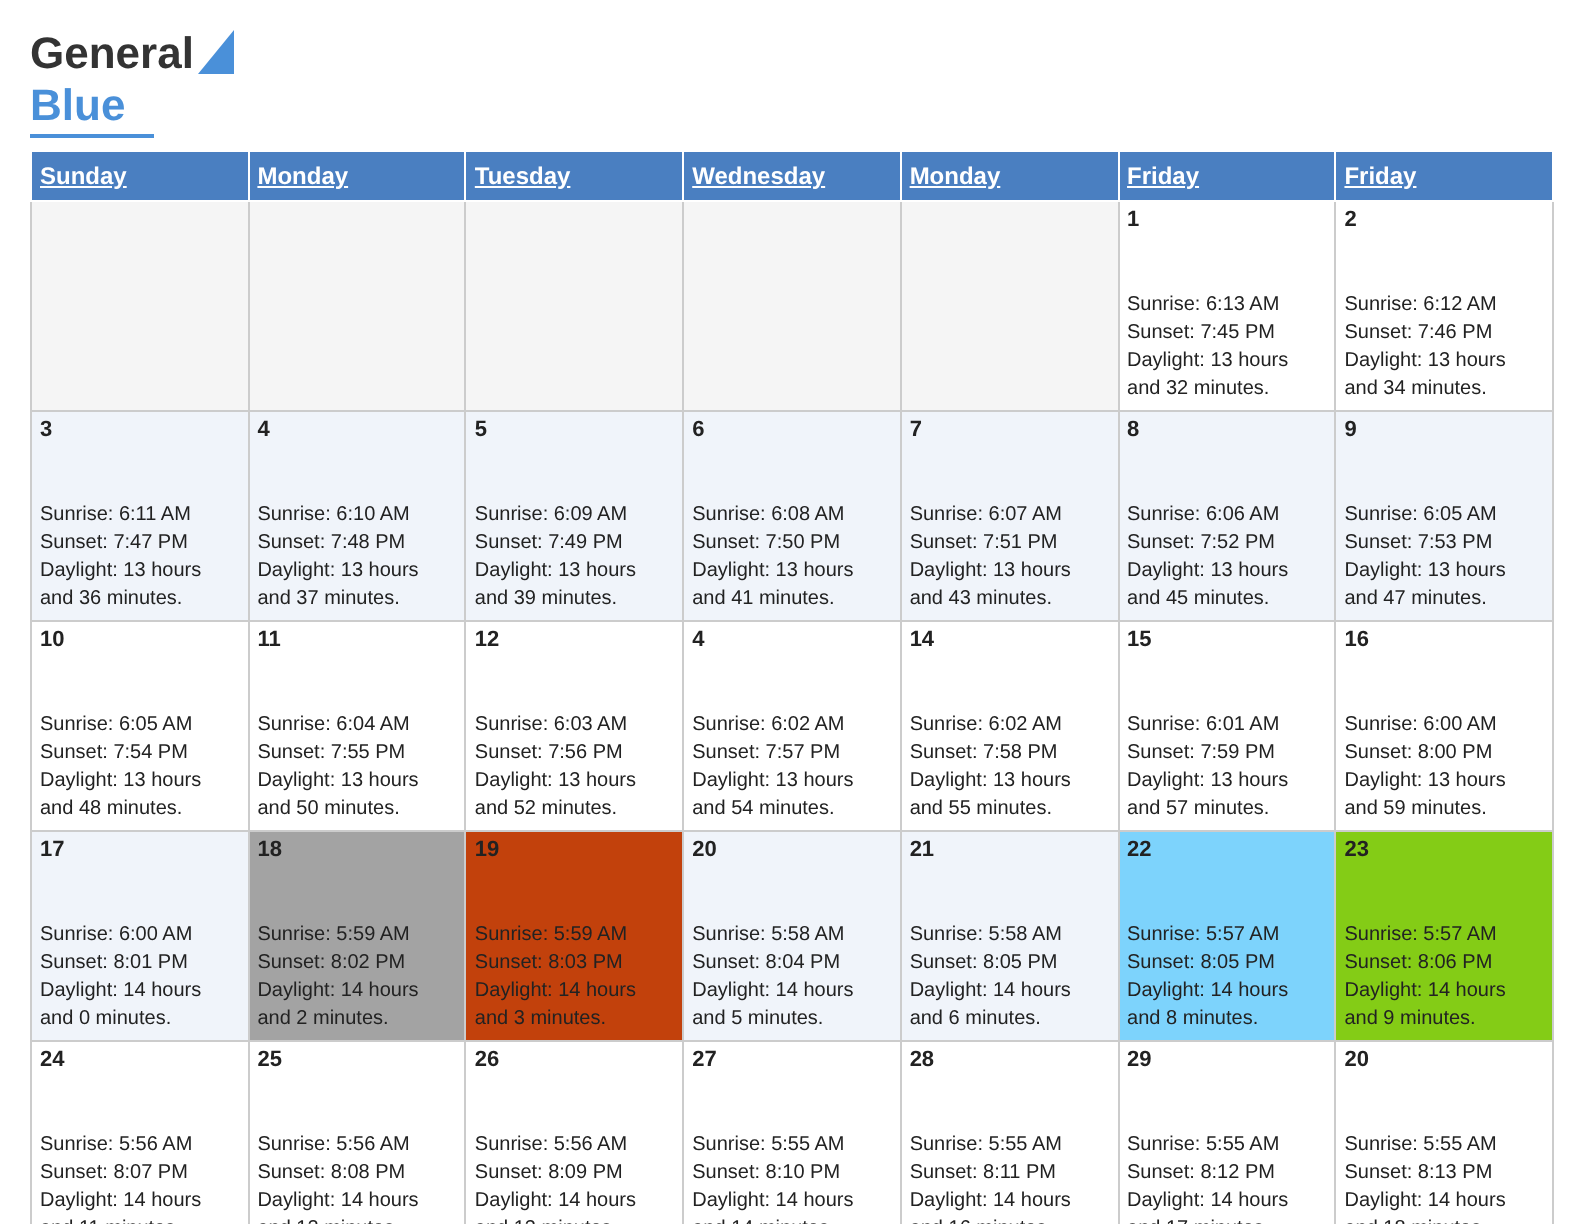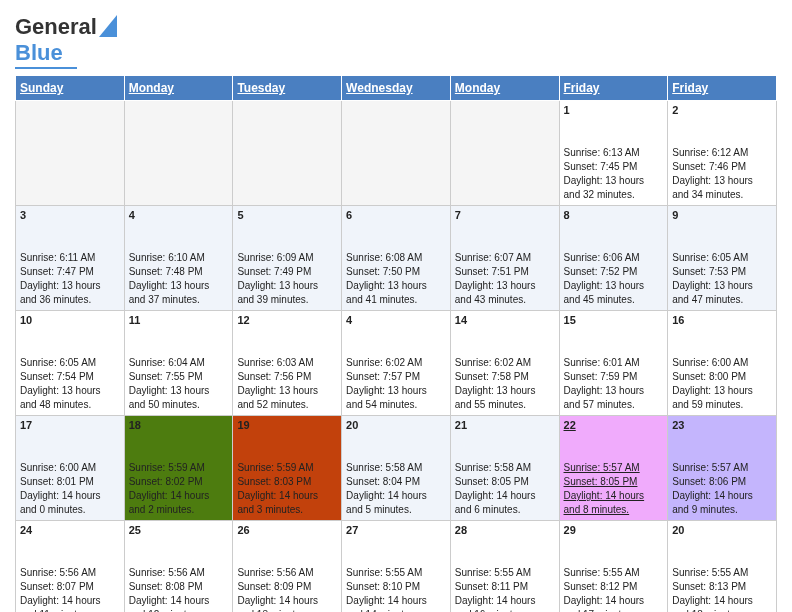"18" td { background: #4d7c0f -> #a3a3a3 }
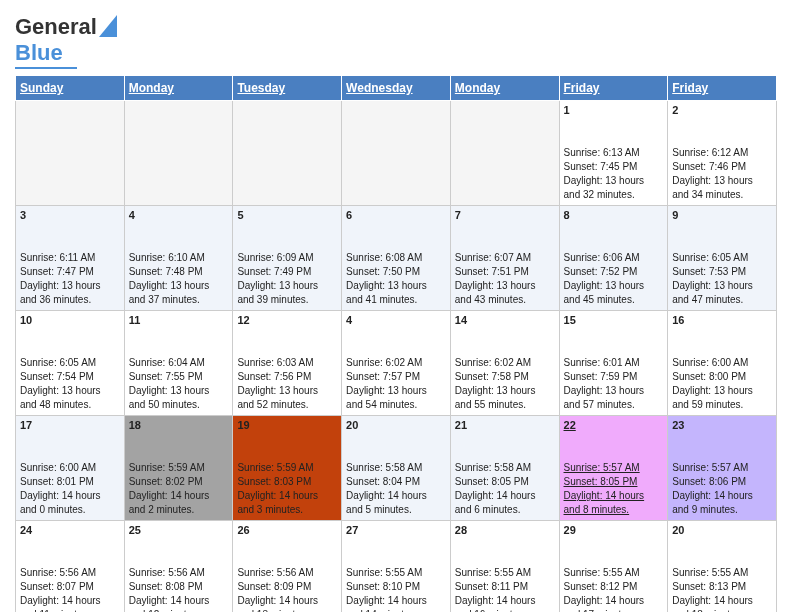"22" td { background: #f0abfc -> #7dd3fc; text-decoration: underline -> none }
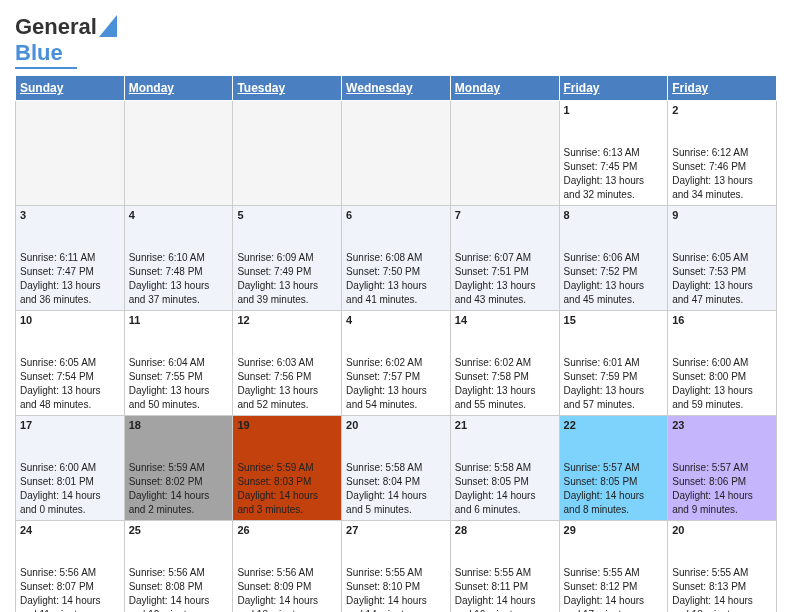"23" td { background: #c4b5fd -> #84cc16 }
